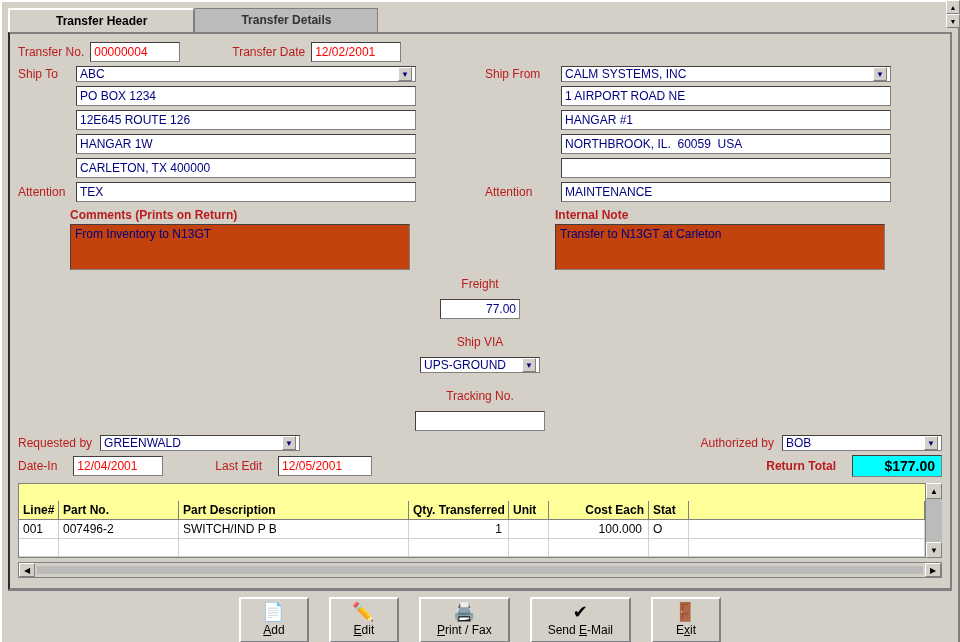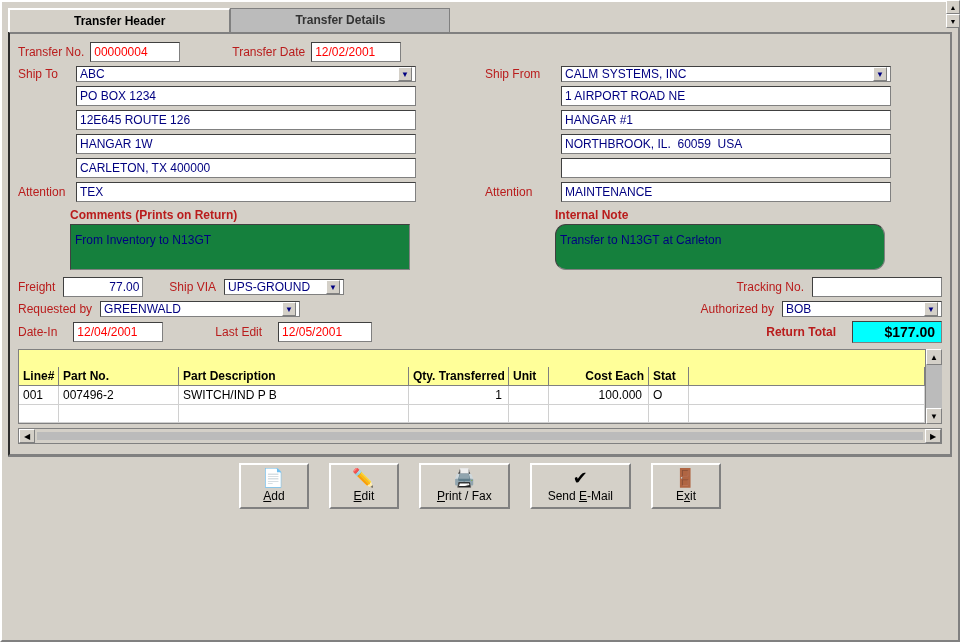"Transfer Header" .tab { padding: 4px 64px -> 4px 46px }
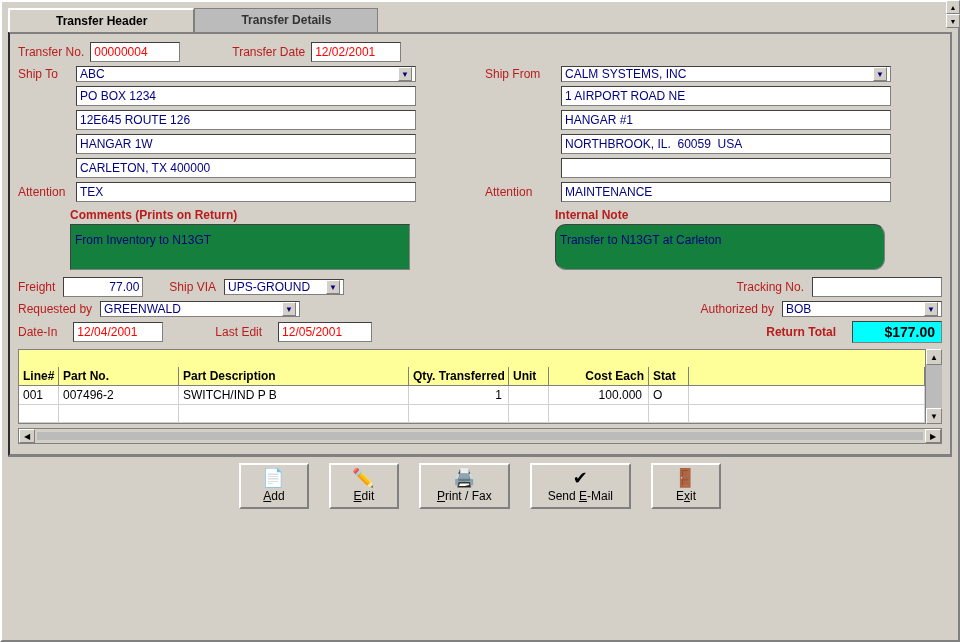"From Inventory to N13GT" .comment-textarea { background: #15803d -> #c2410c; padding: 8px 4px -> 2px 4px }
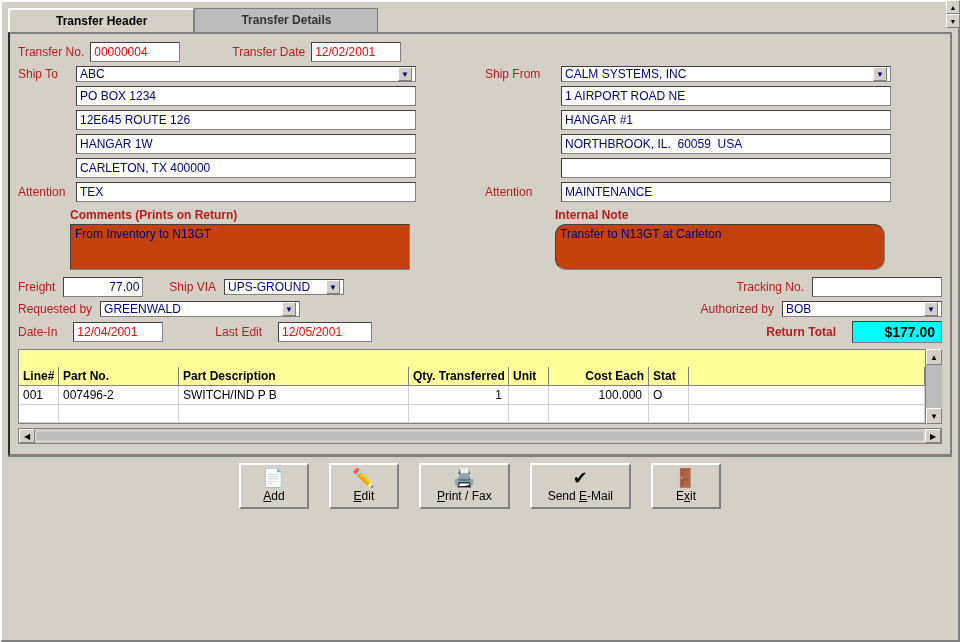"Transfer to N13GT at Carleton" .comment-textarea-right { border-radius: 11px -> none }
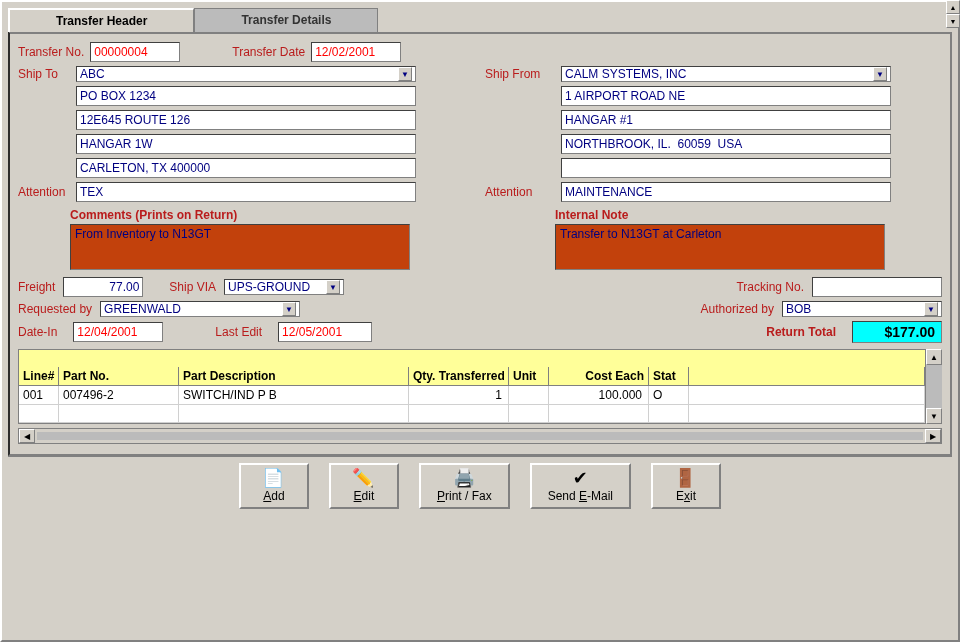"Freight" .freight-row { flex-direction: none -> column }
